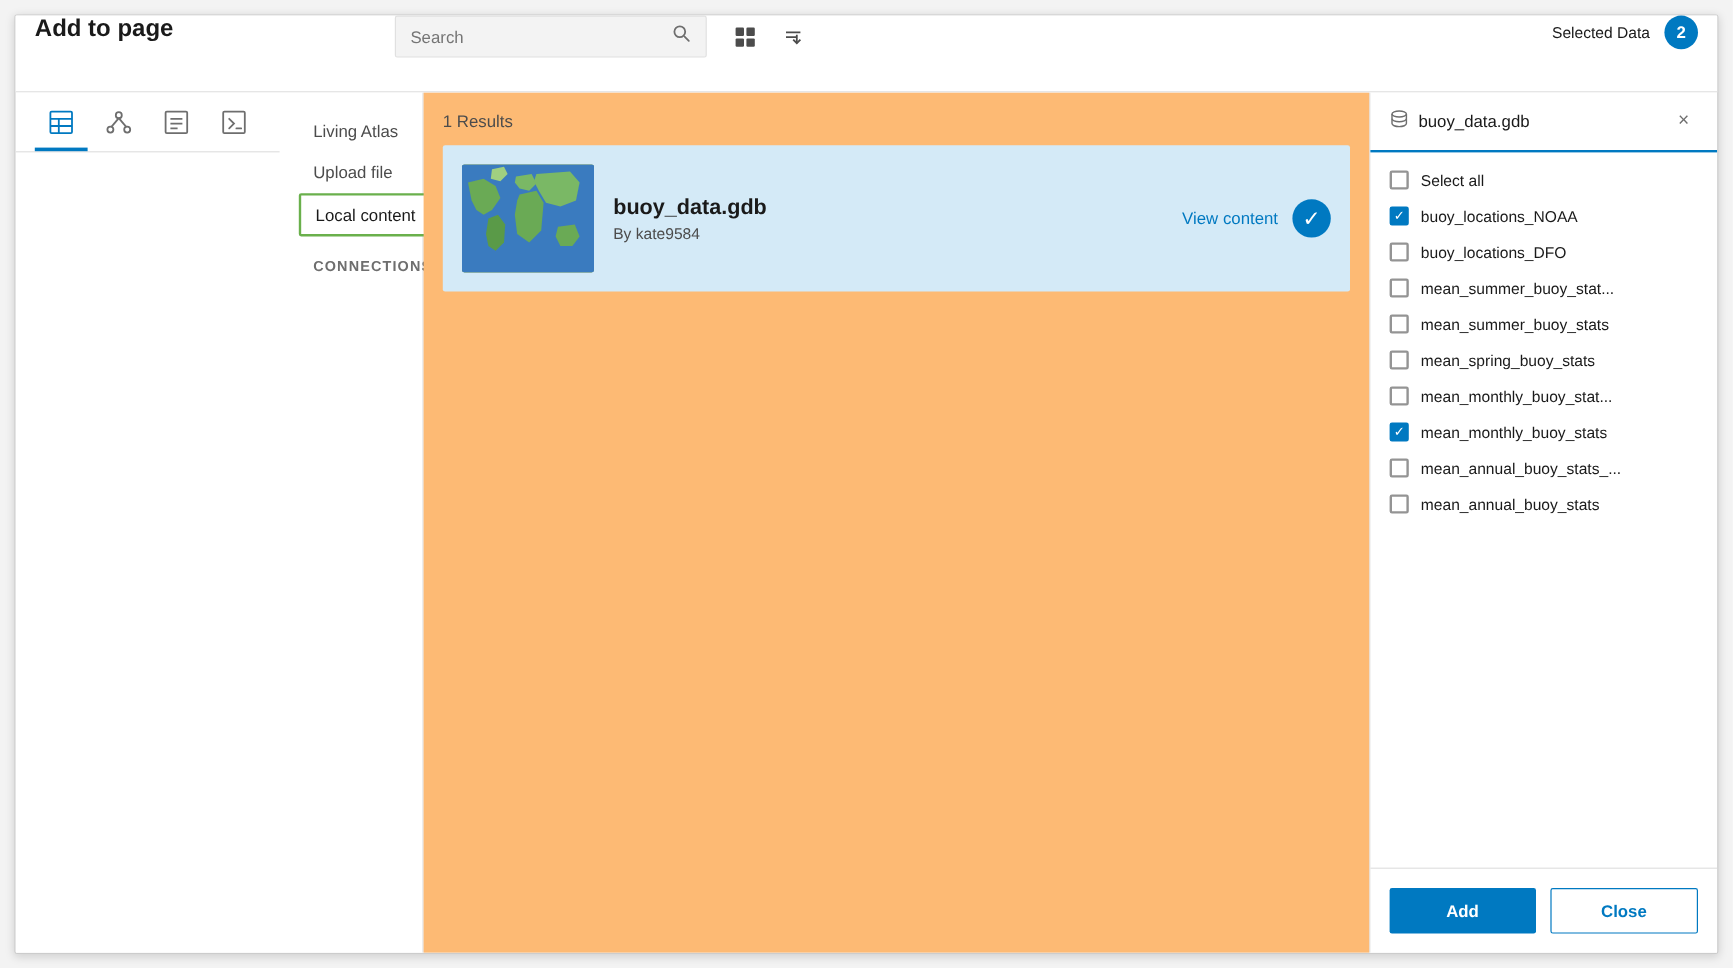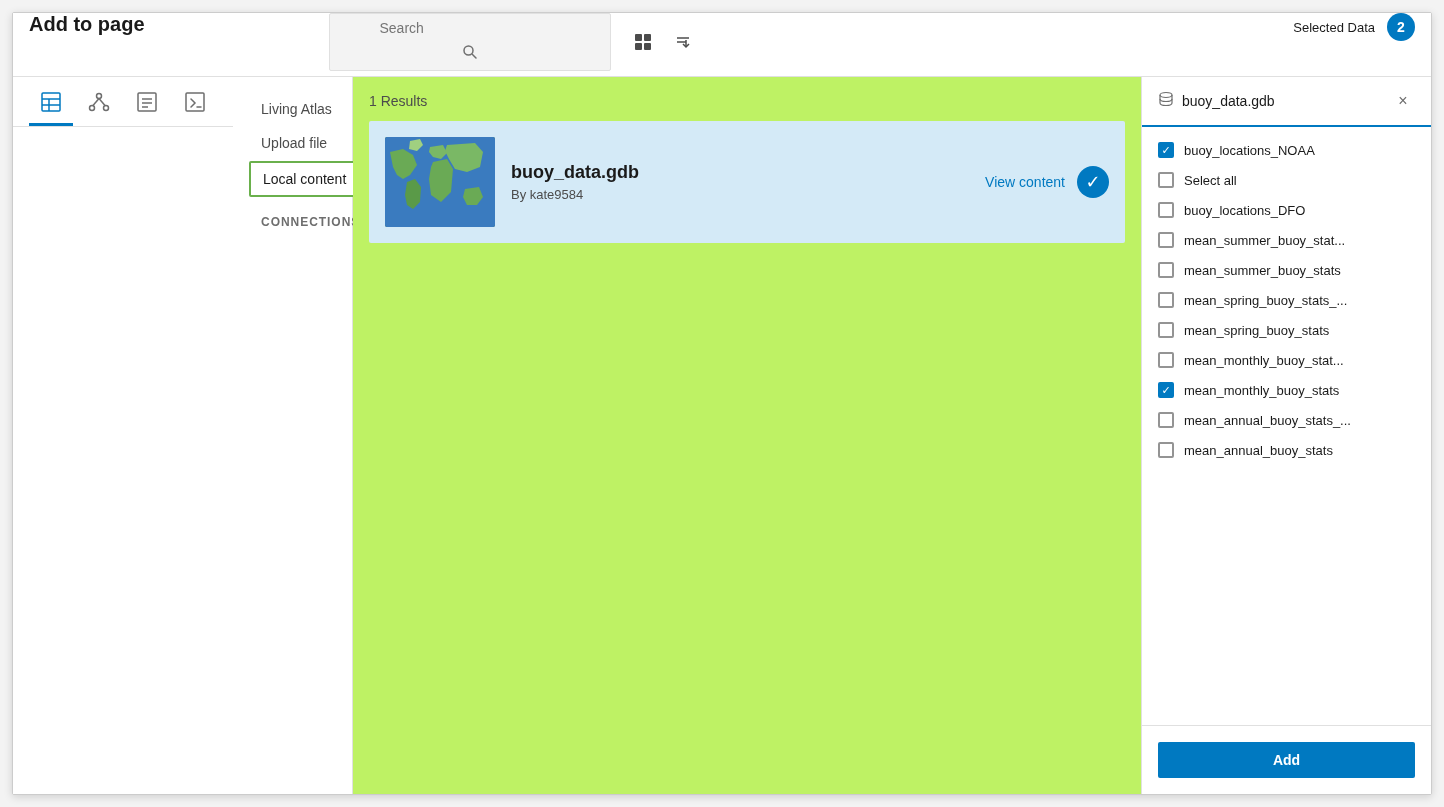"Search" .search-box { flex-direction: column -> none; width: 282px -> 260px }
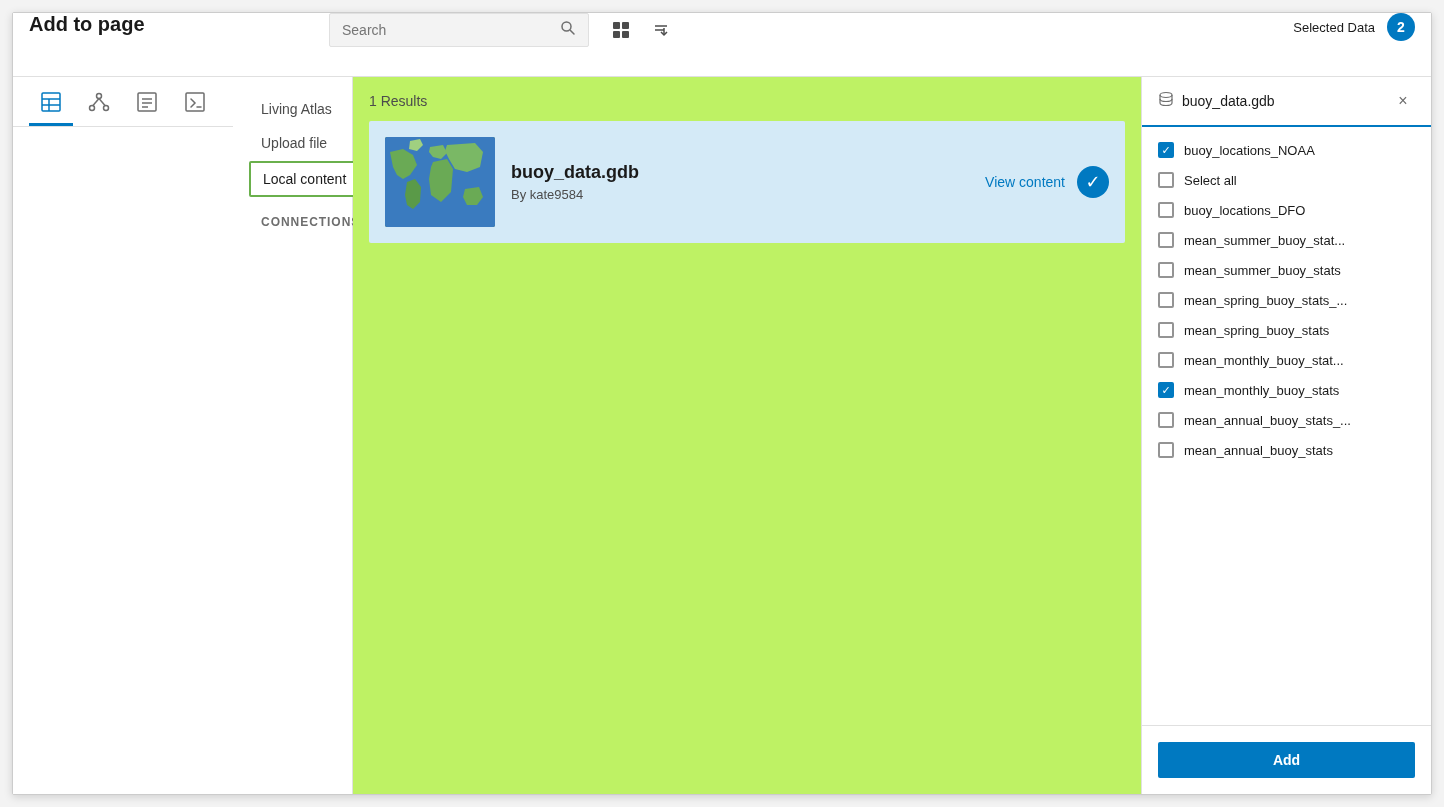"1 Results" .main-content { background: #bef264 -> #fdba74 }
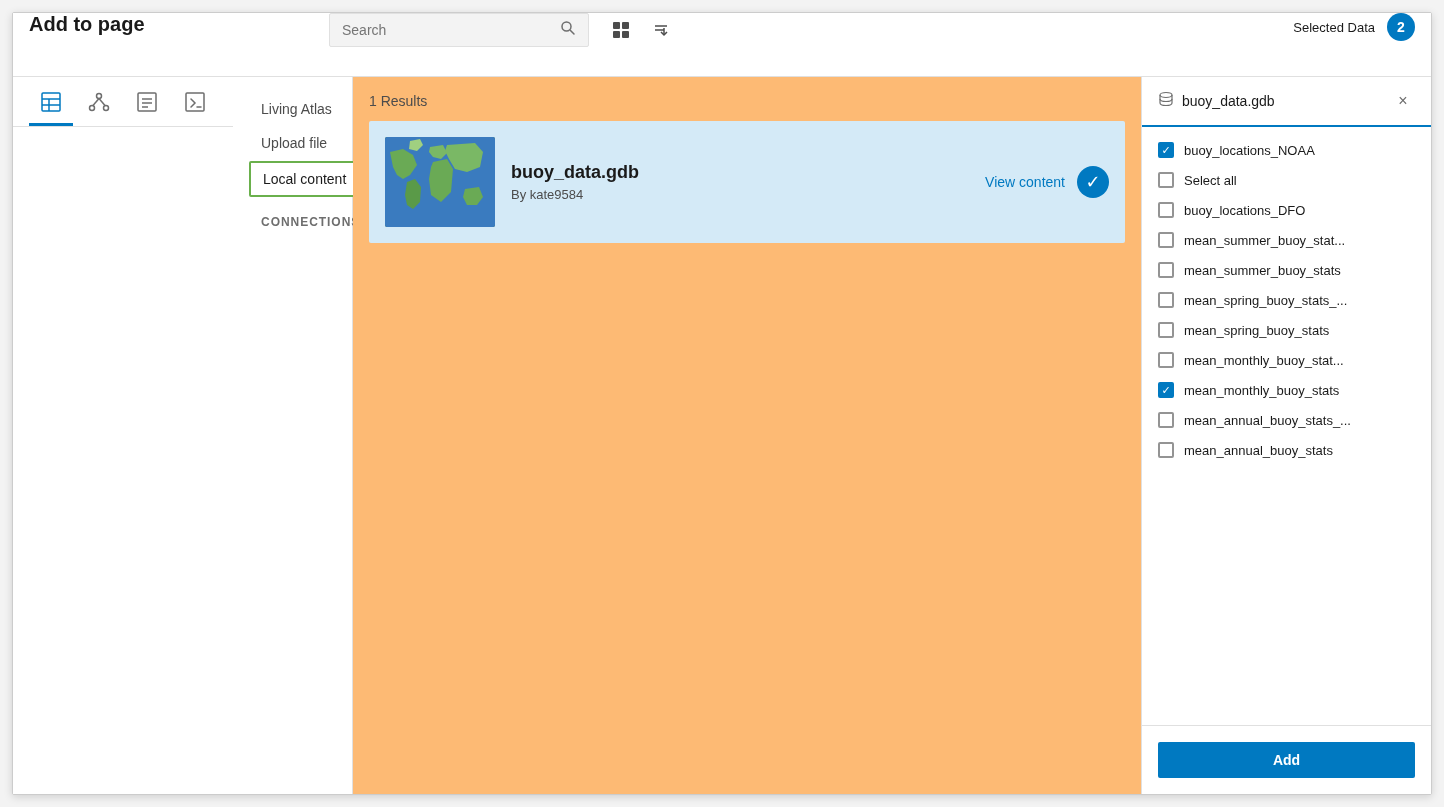"buoy_locations_NOAA" div.panel-list-item { order: before "Select all" -> after "Select all" }
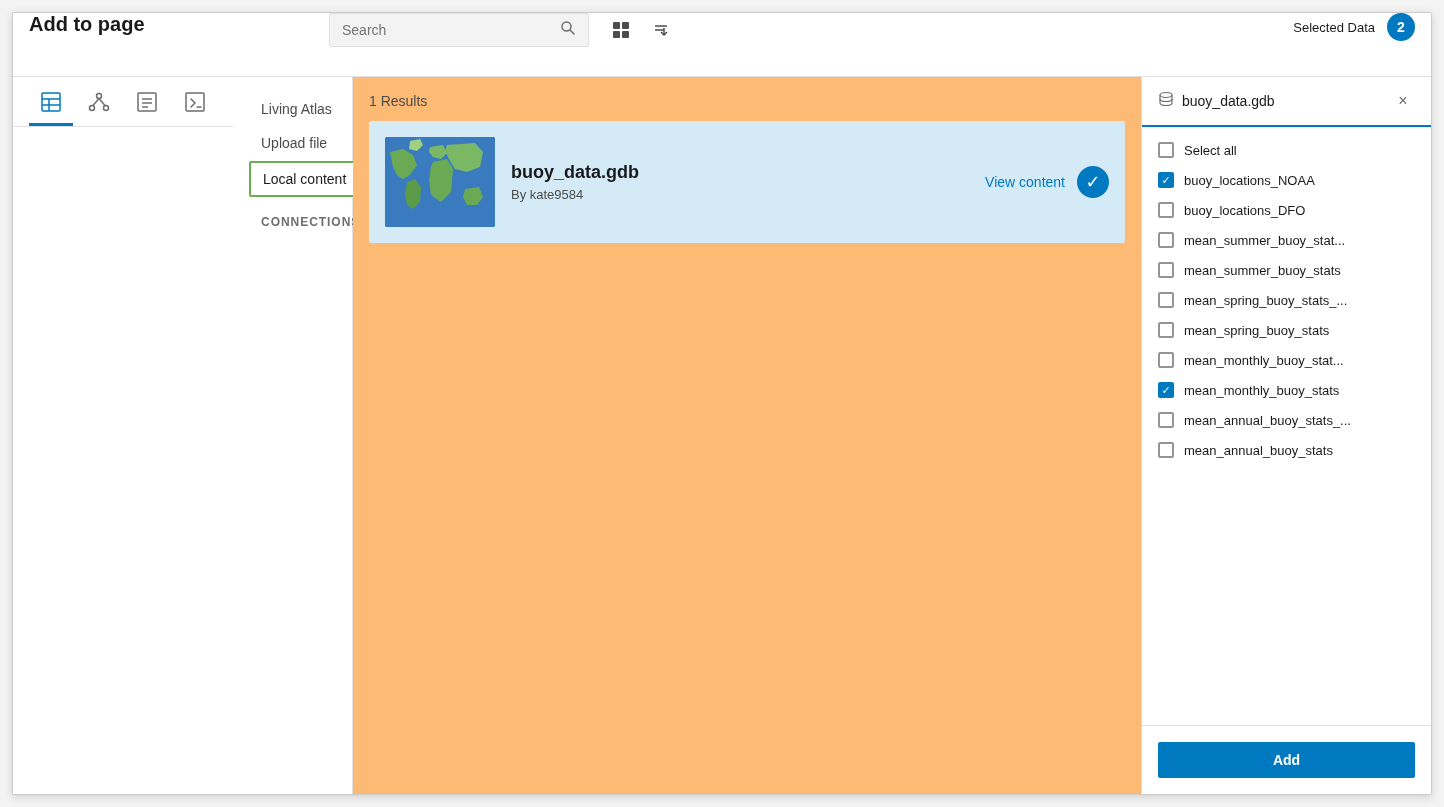"mean_spring_buoy_stats_..." div.panel-list-item { html: <div> <div></div> <span>mean_spring_buoy_stats_...</span> </div> -> none }
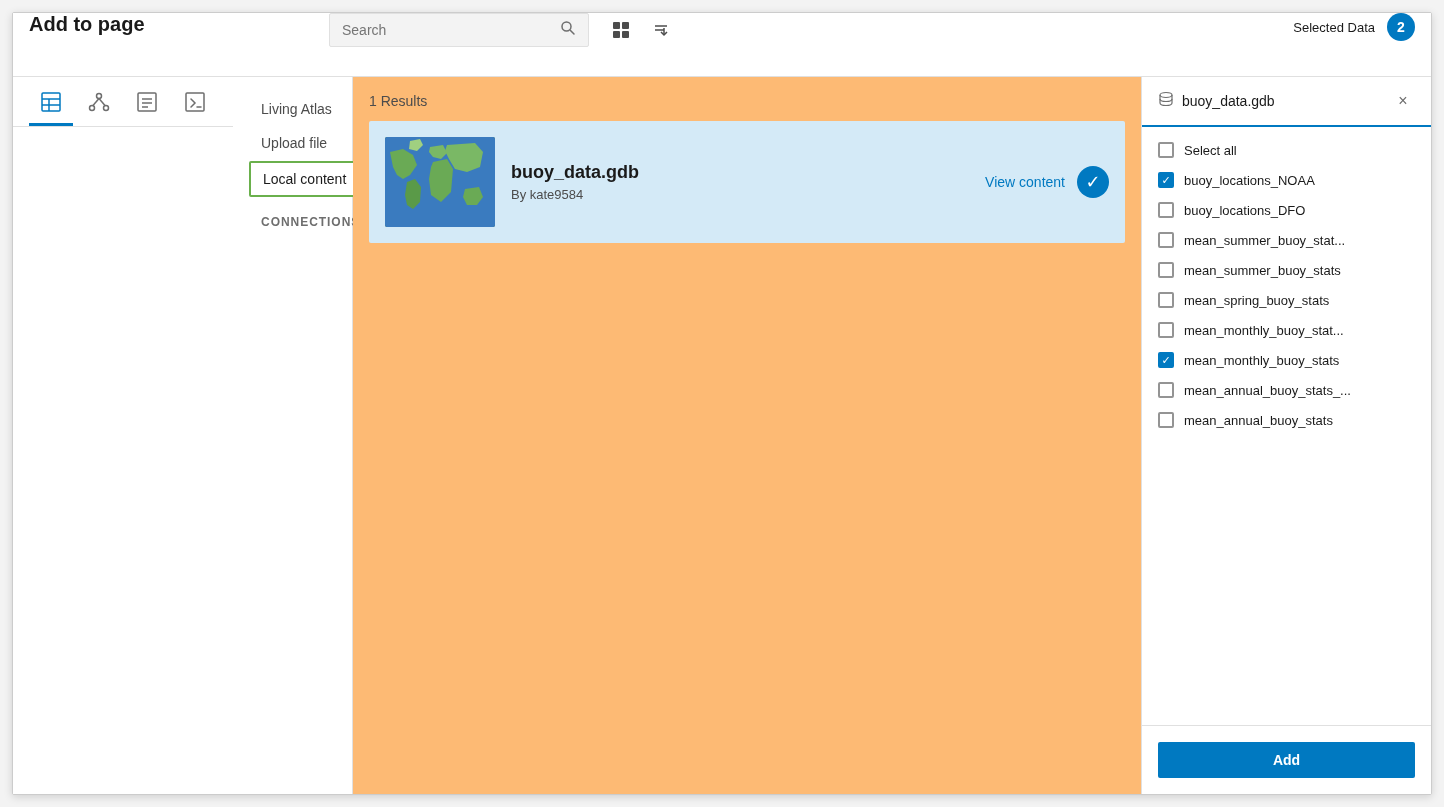"Close" button.btn-close { html: none -> <button>Close</button> }
